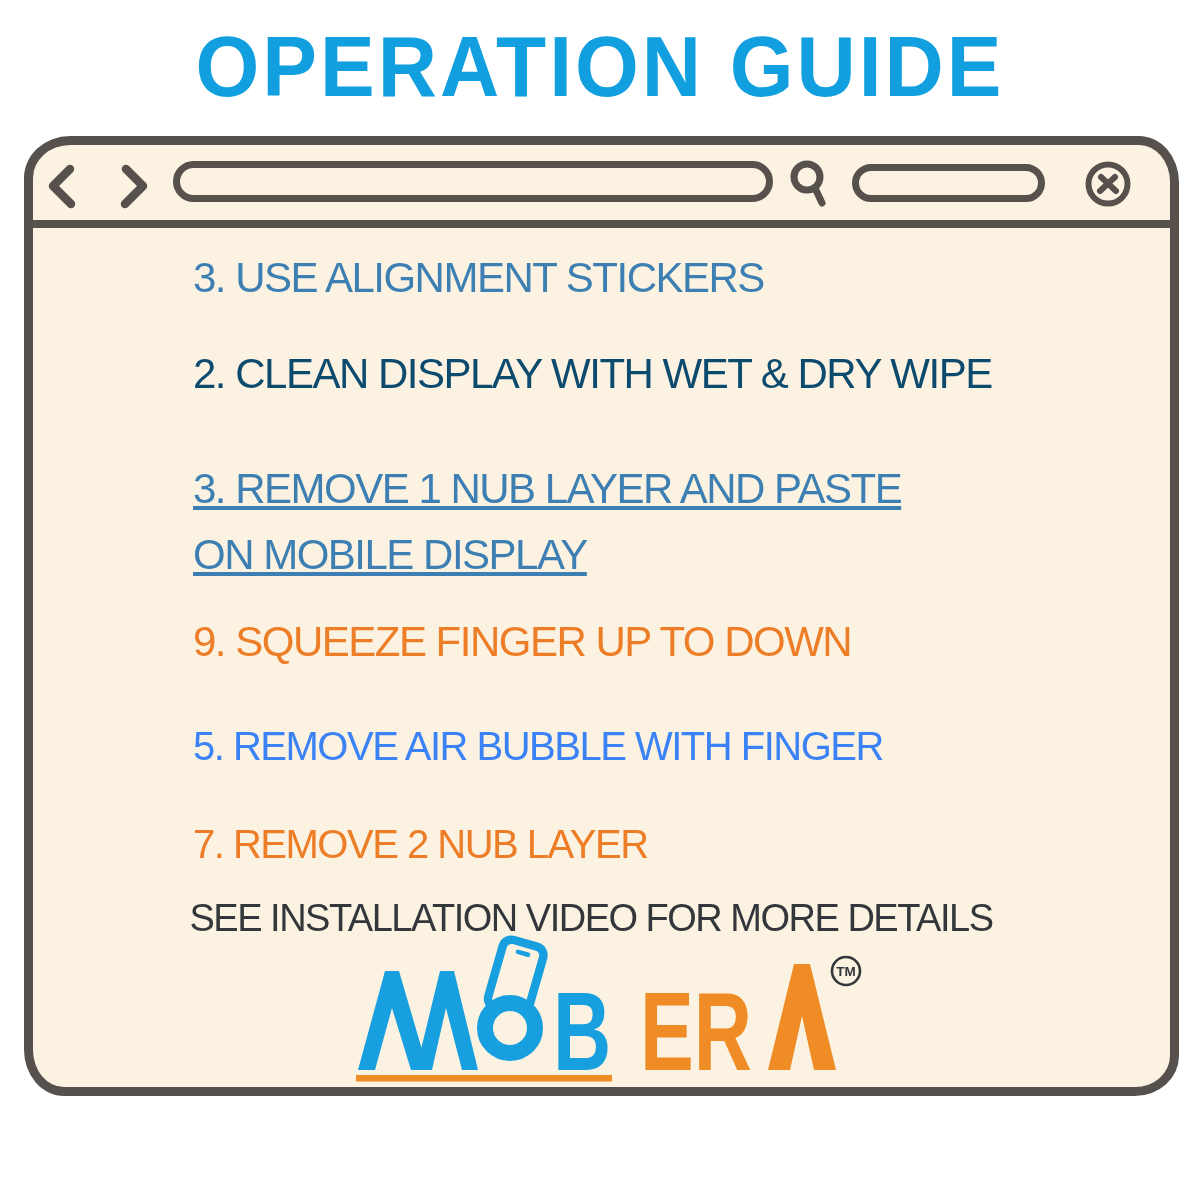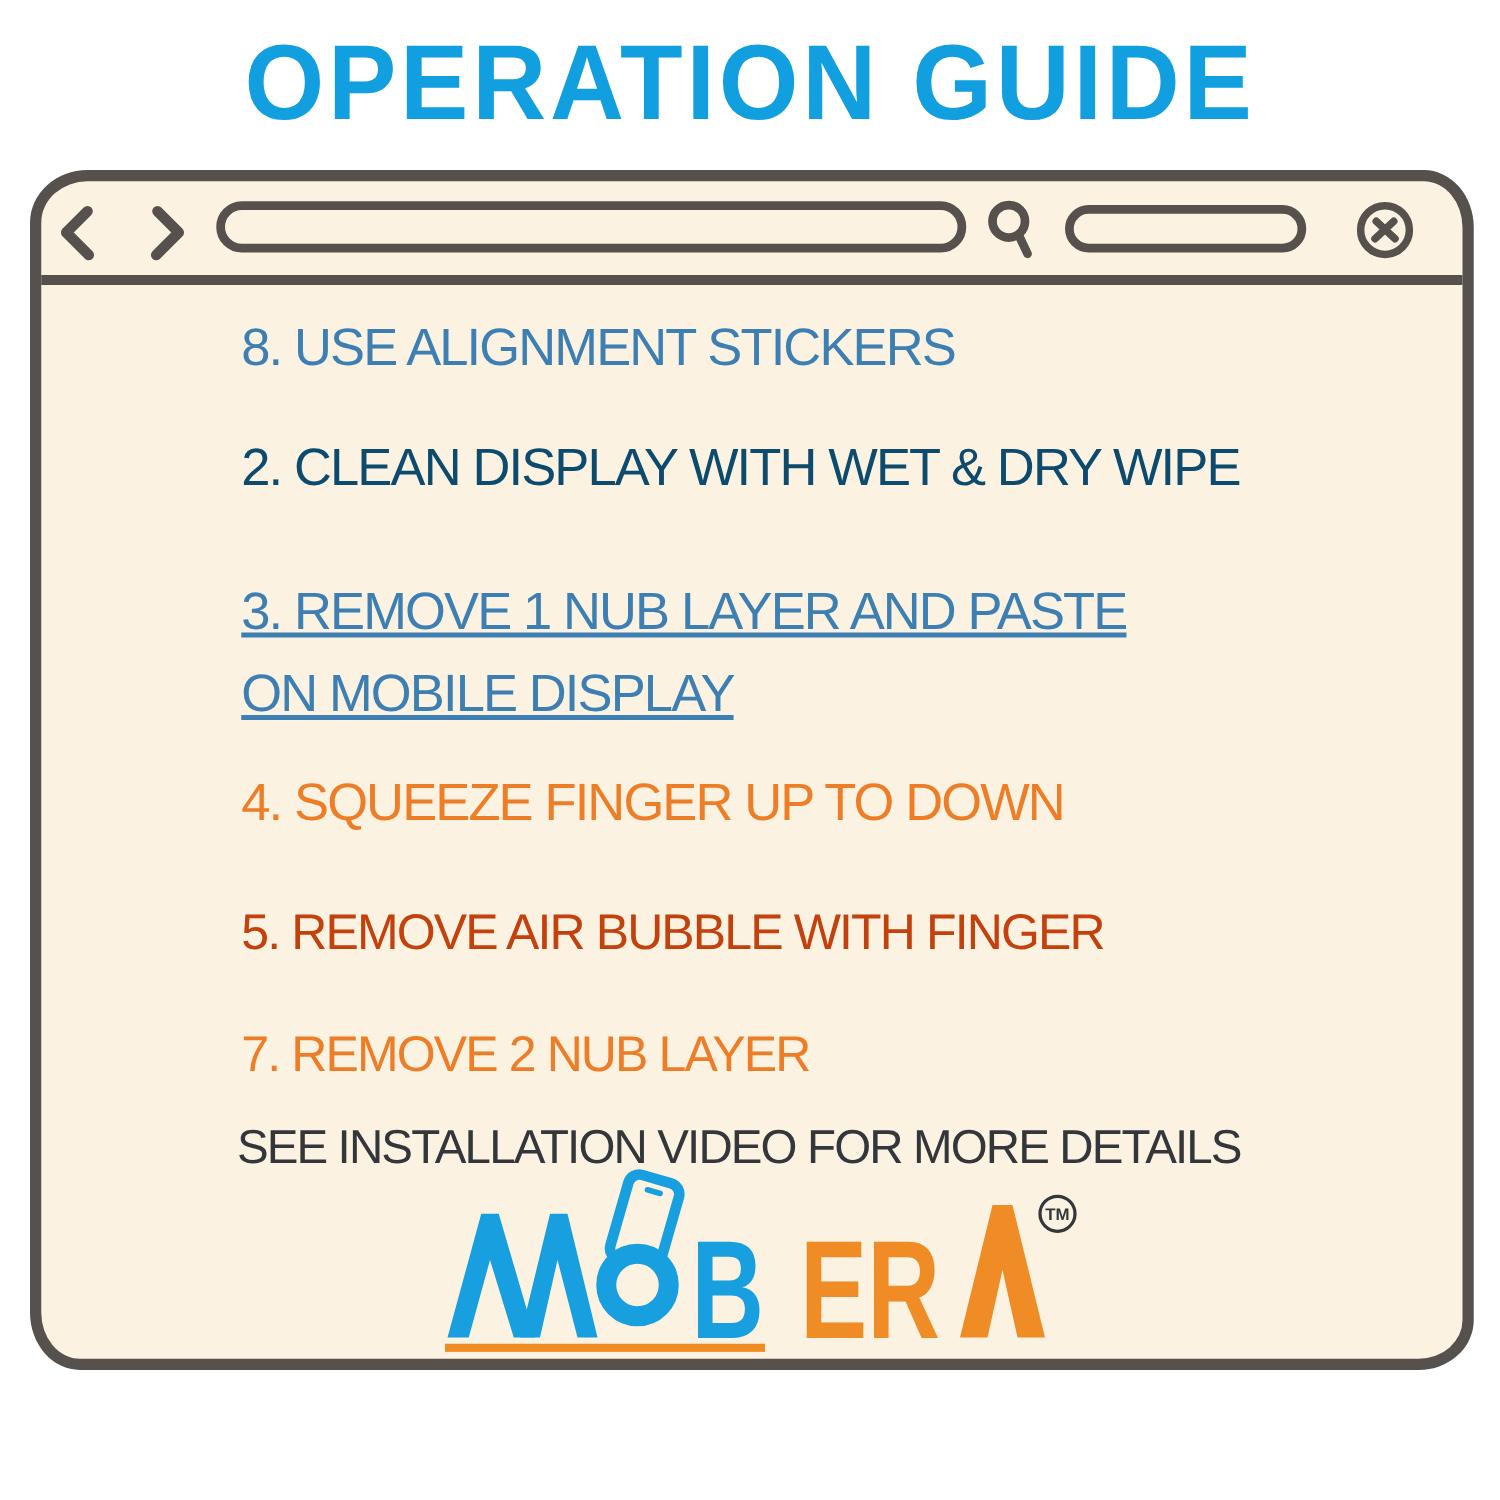"8. USE ALIGNMENT STICKERS" div.step { text: 8 -> 3 }
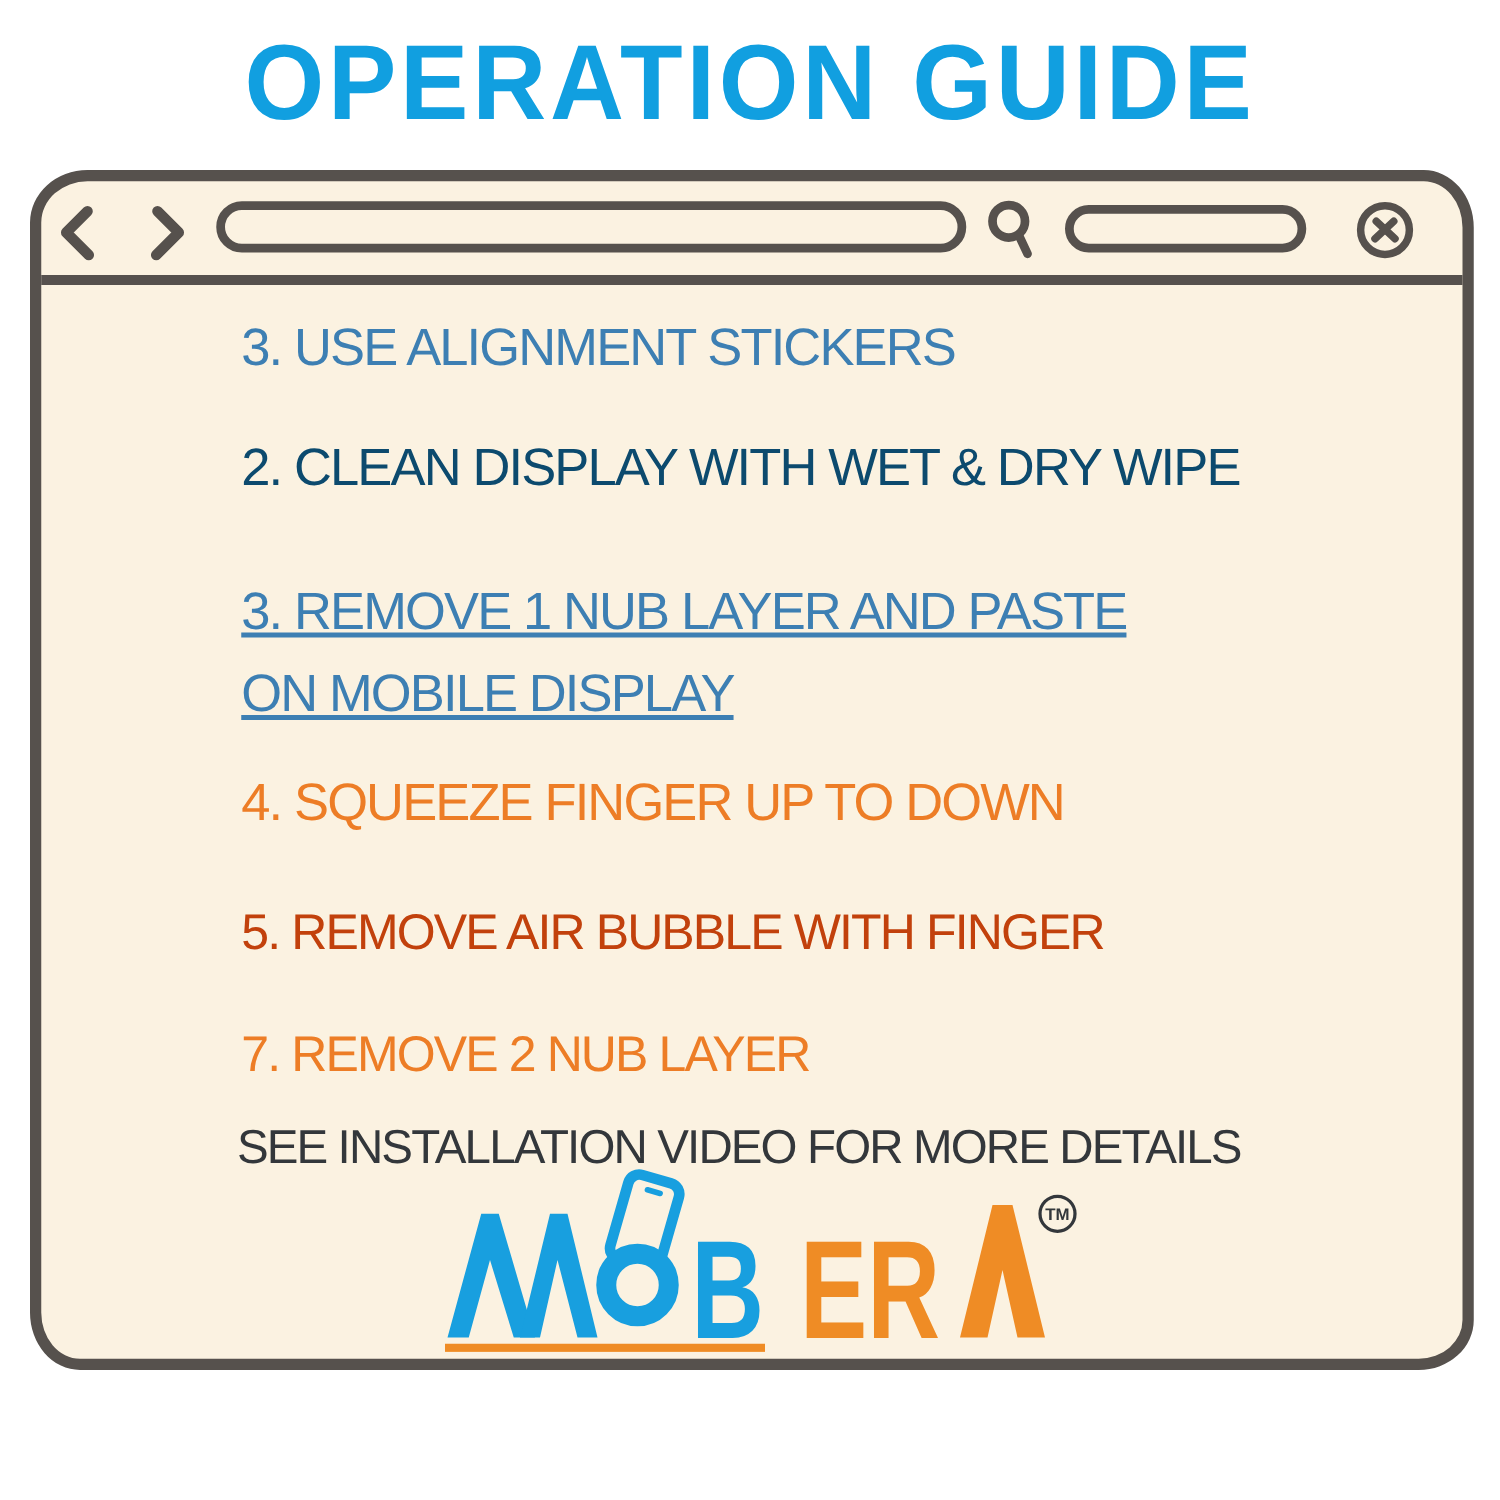"4. SQUEEZE FINGER UP TO" div.step { text: 4 -> 9 }
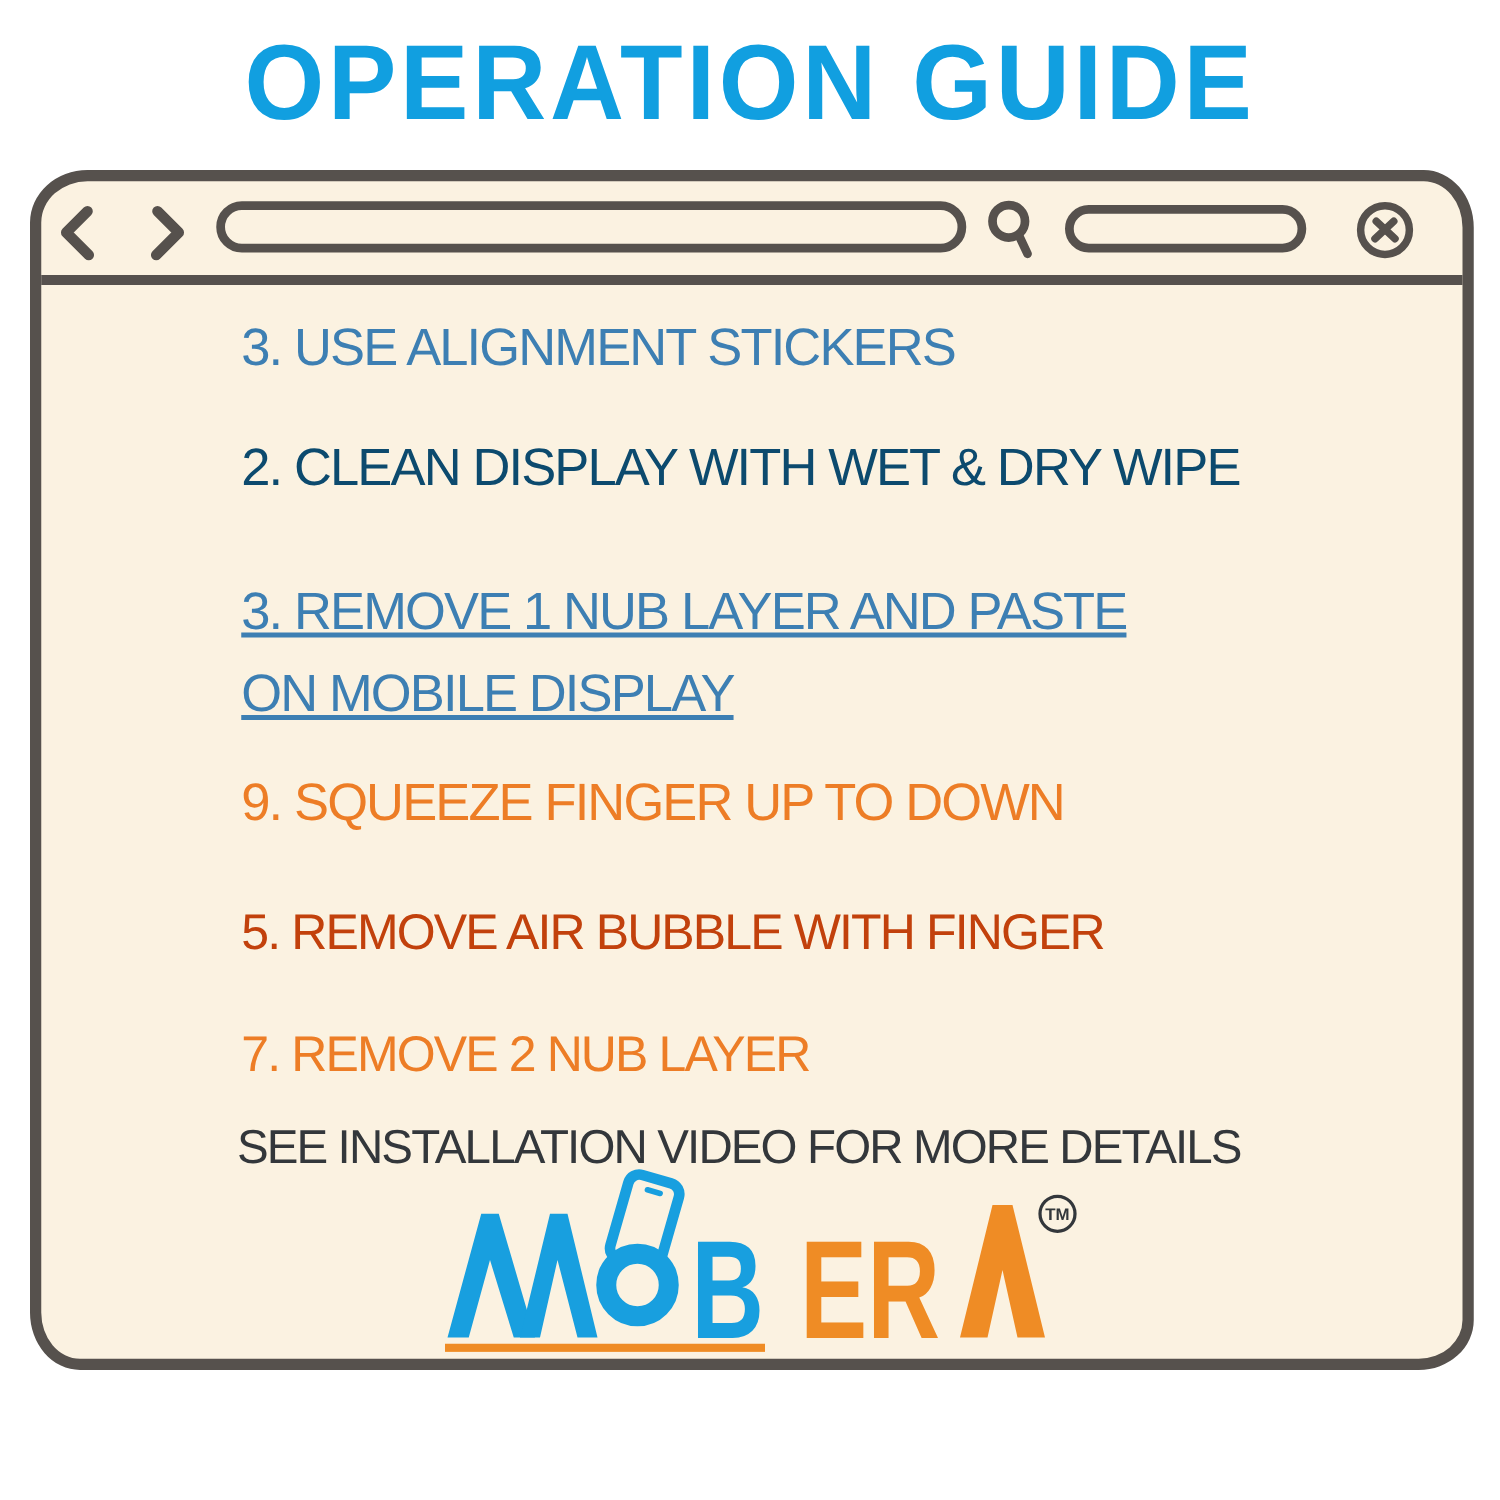"5. REMOVE AIR BUBBLE WITH" div.step { color: #c2410c -> #3b82f6 }
